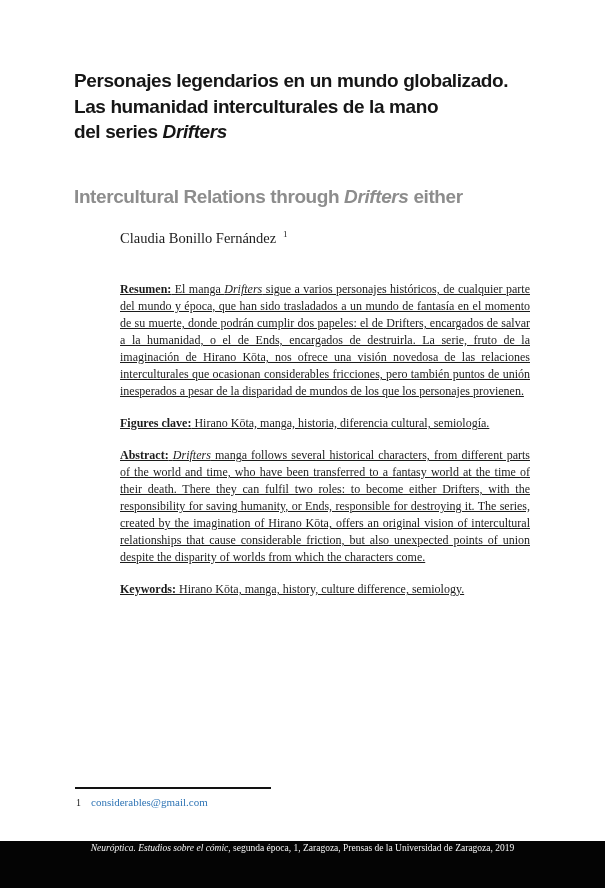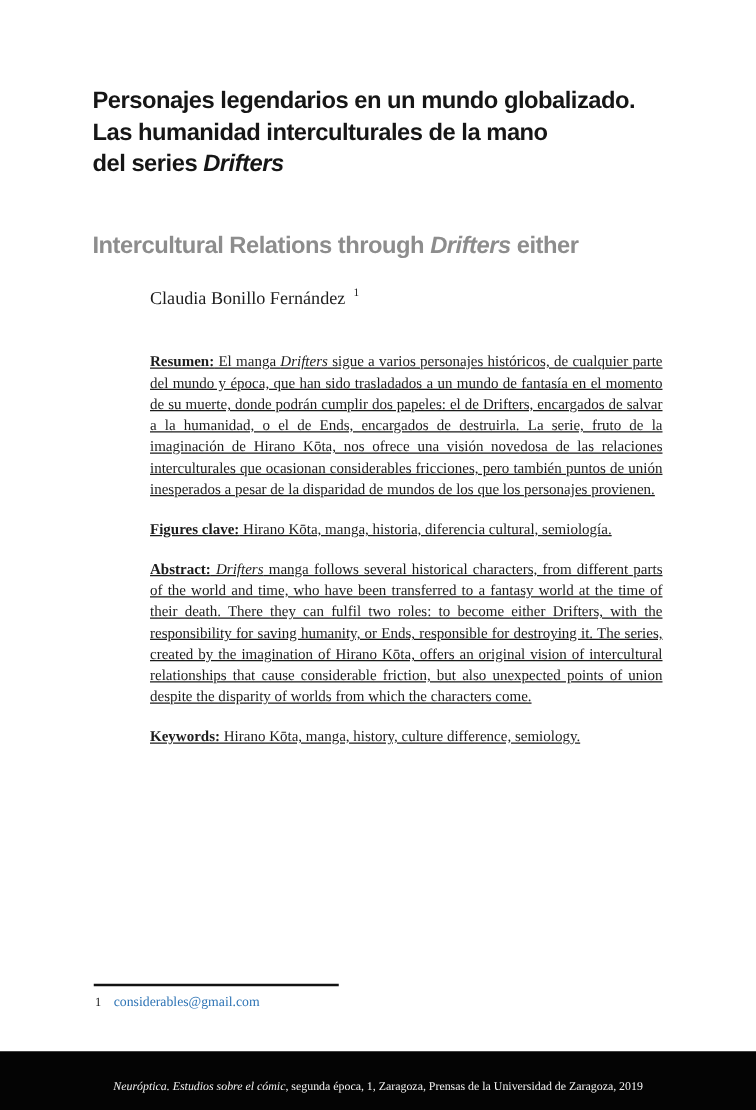"Neuróptica. Estudios sobre el cómic," .footer-bar { padding-top: 24px -> 2px }
